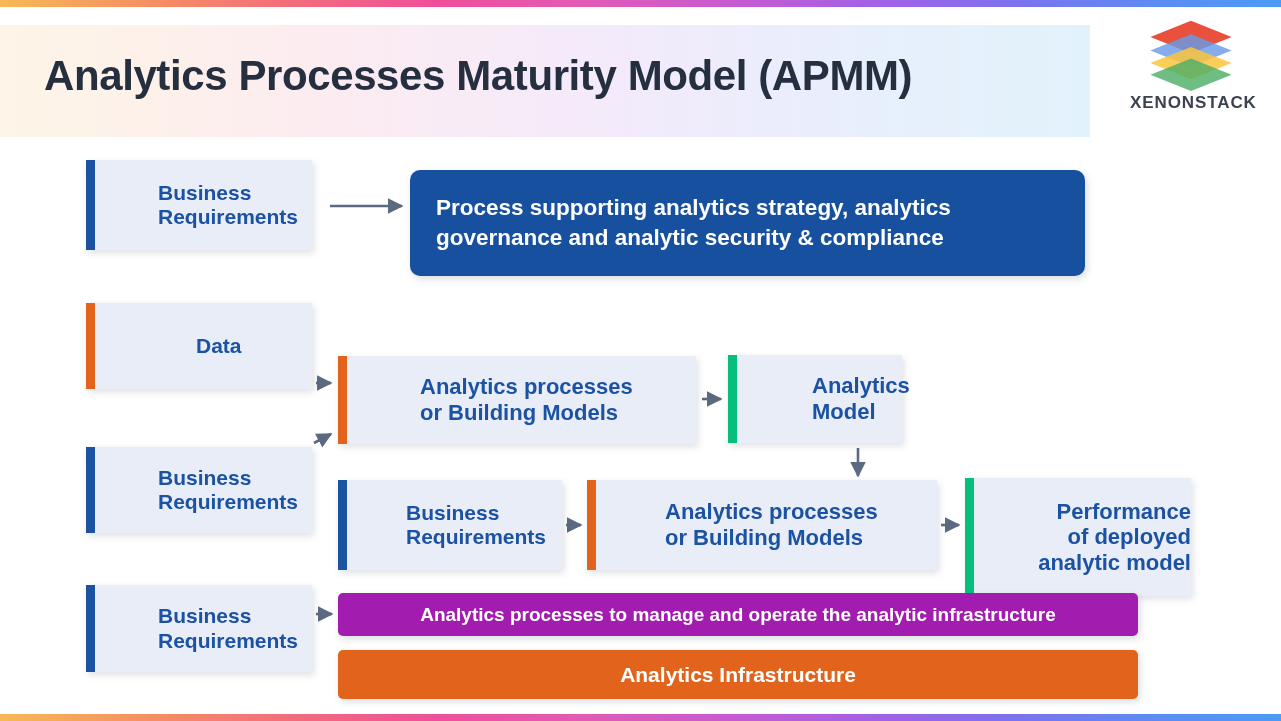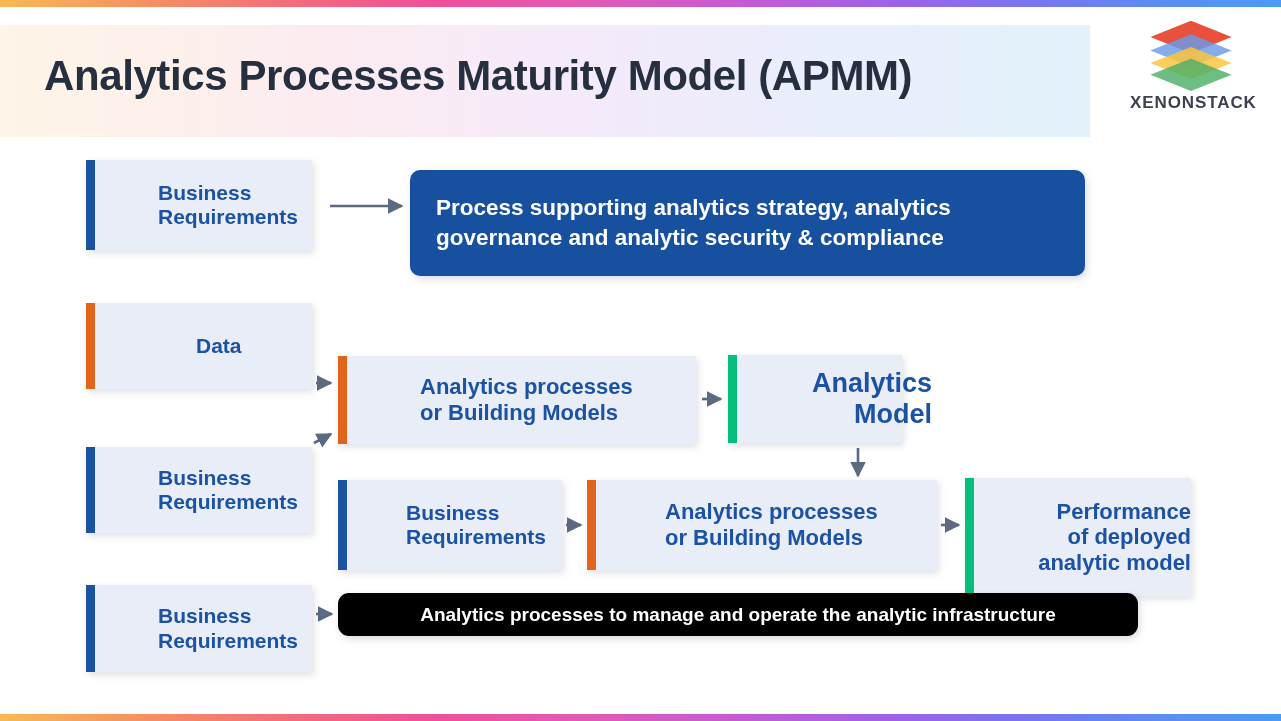"Analytics" #card-model .card-label { font-size: 27px -> 22px; text-align: right -> none }
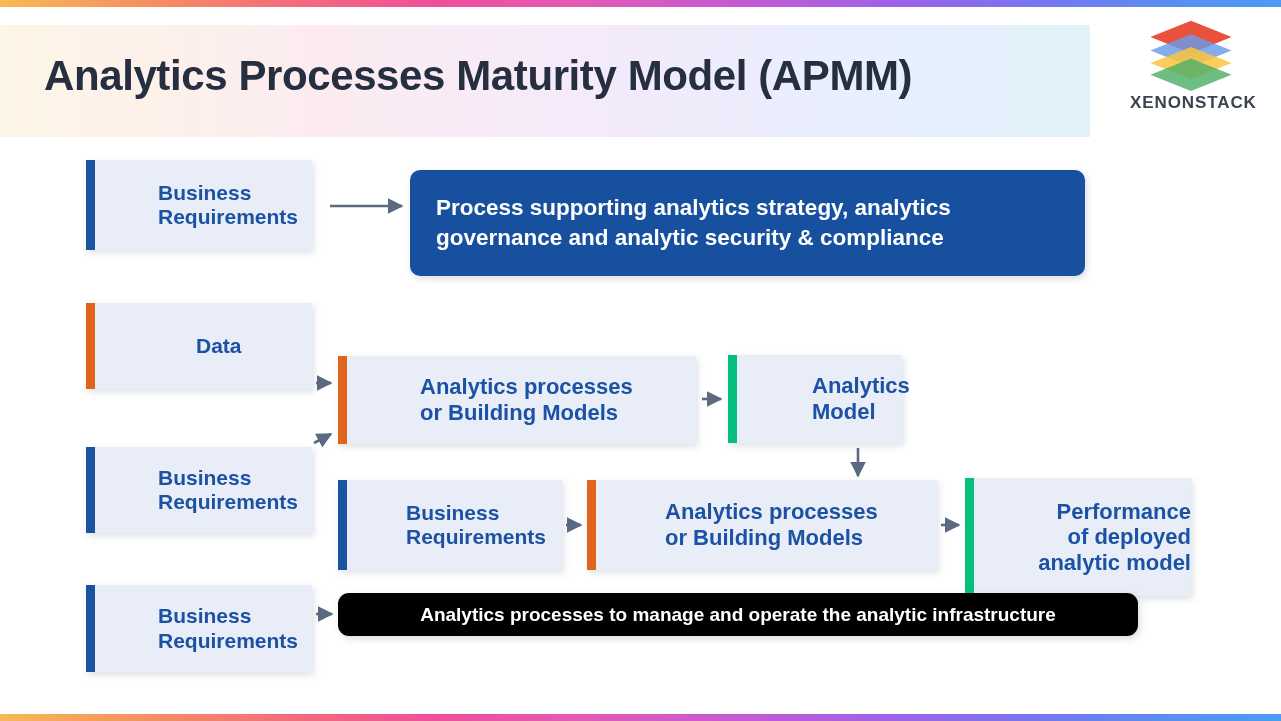"Analytics processes to manage and" .banner-green { background: #000000 -> #a21caf; border-radius: 11px -> 5px }
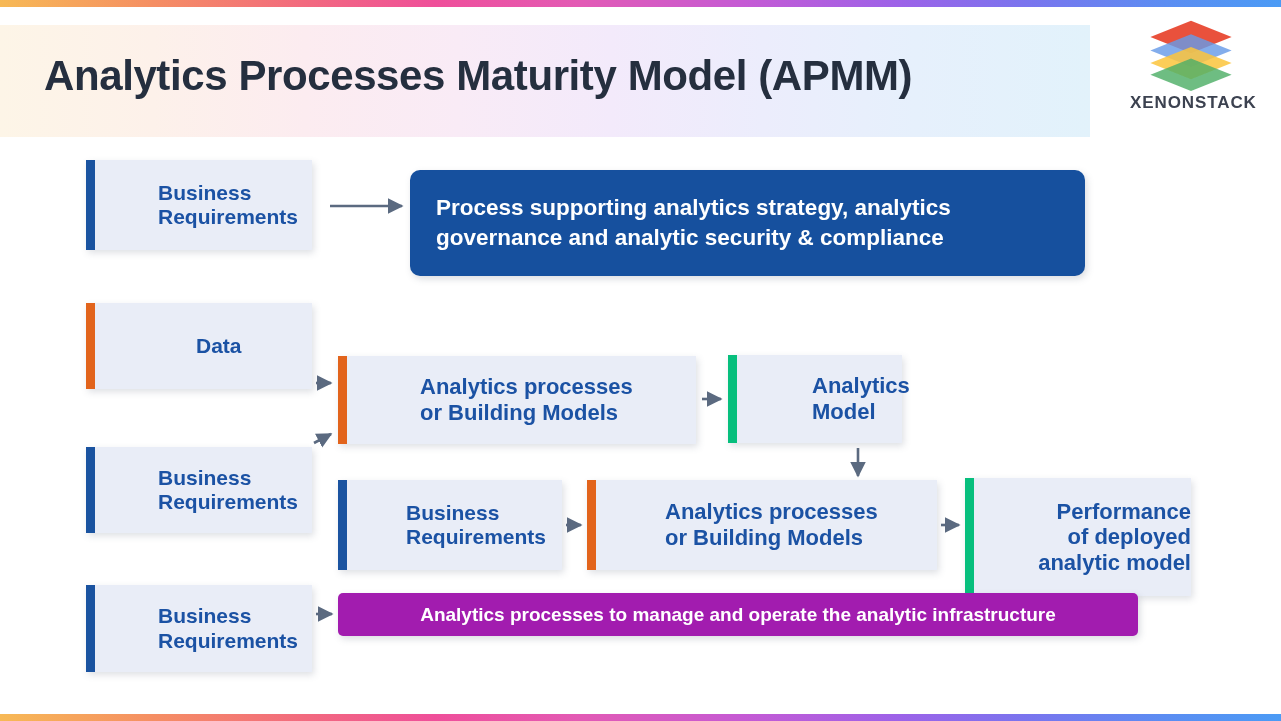"Analytics Infrastructure" div.banner { html: none -> <div> <div>Analytics Infrastructure</div> </div> }
